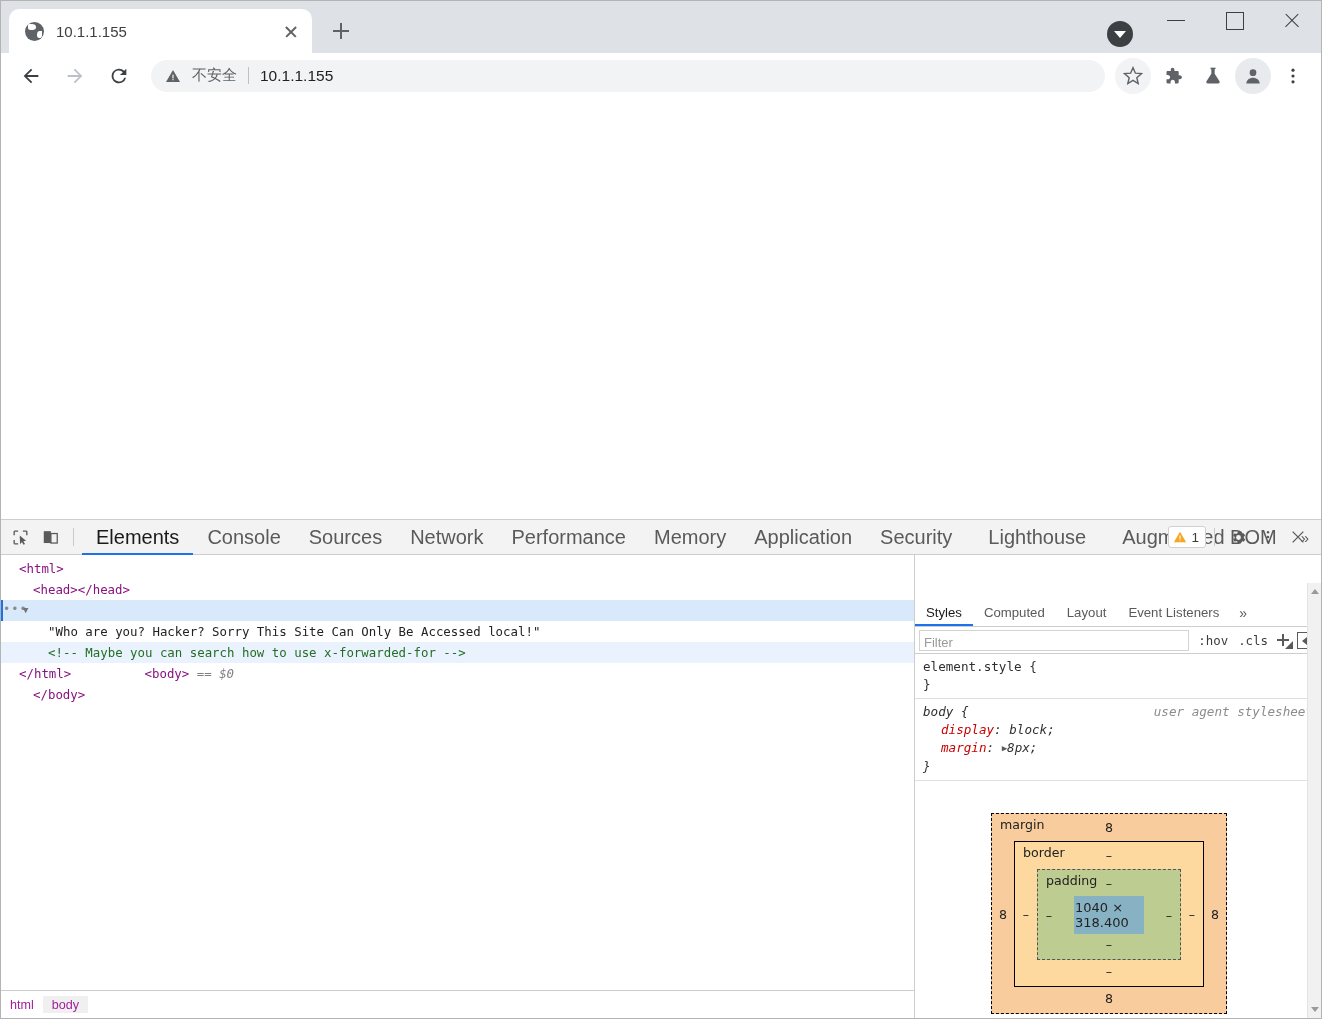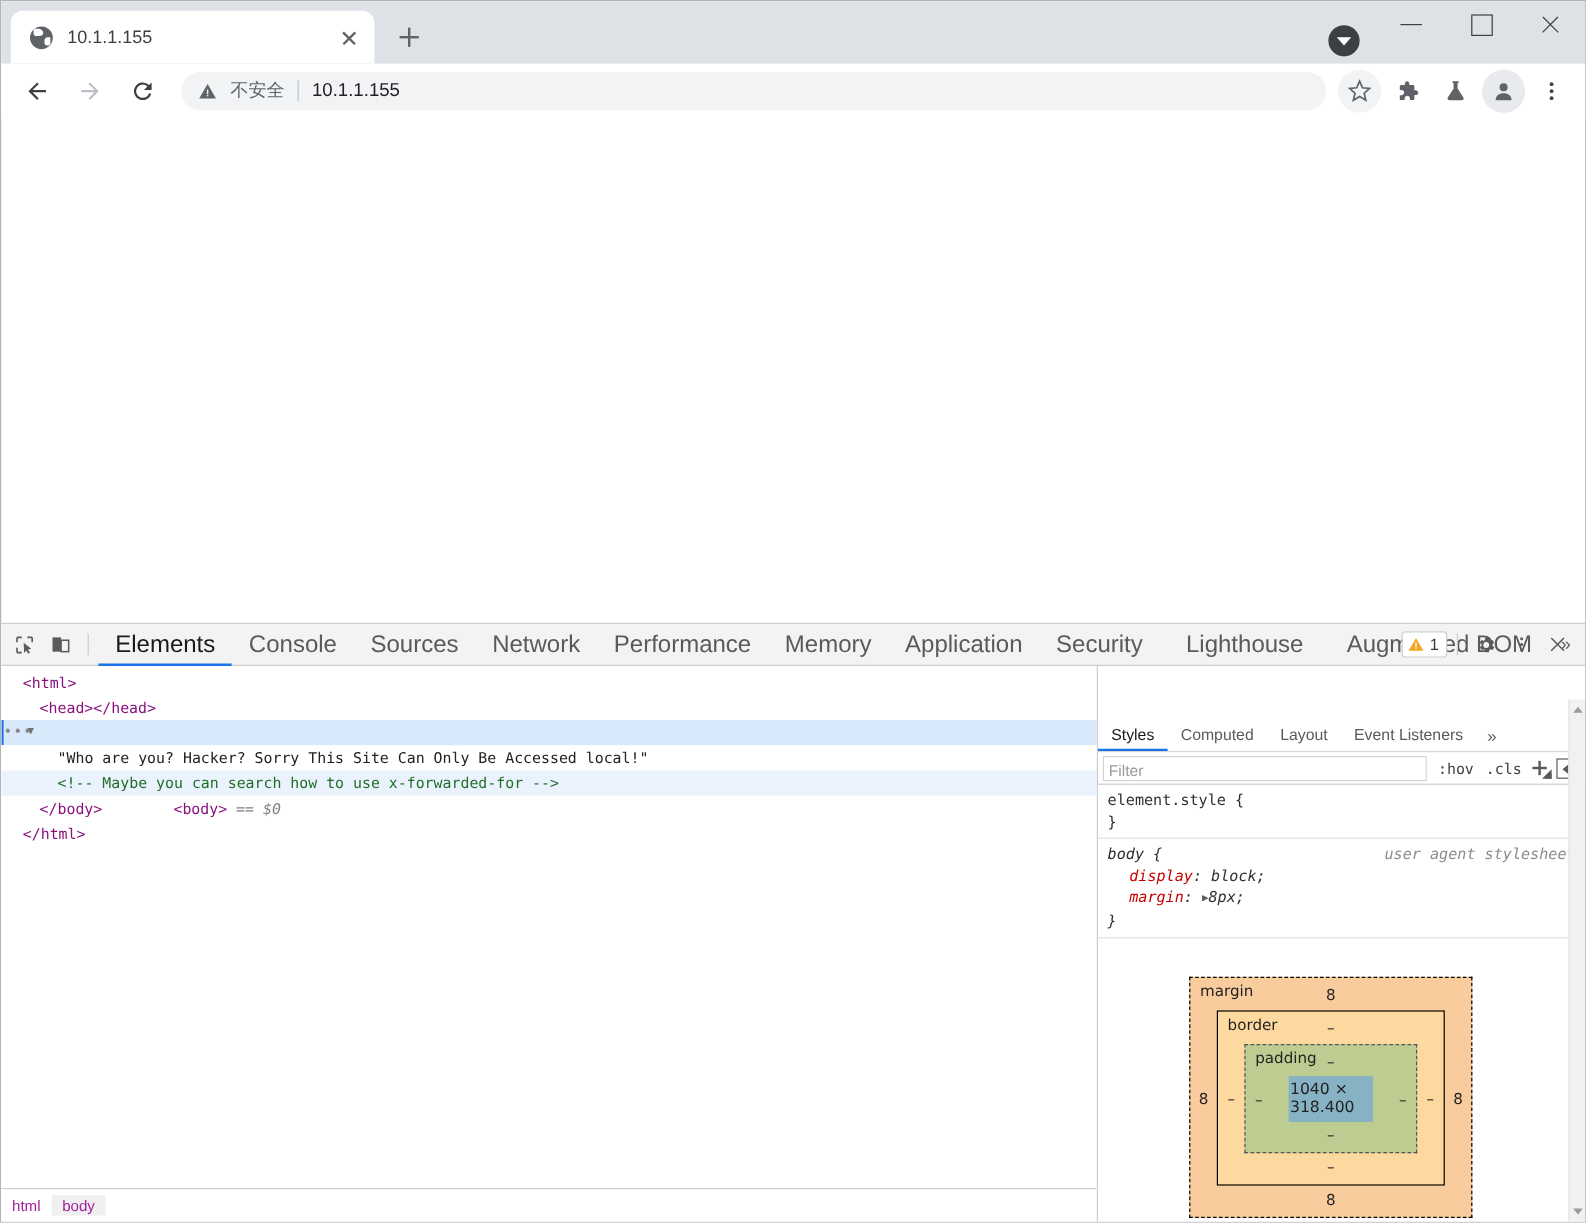"</body>" div.dom-line { order: before "</html>" -> after "</html>" }
